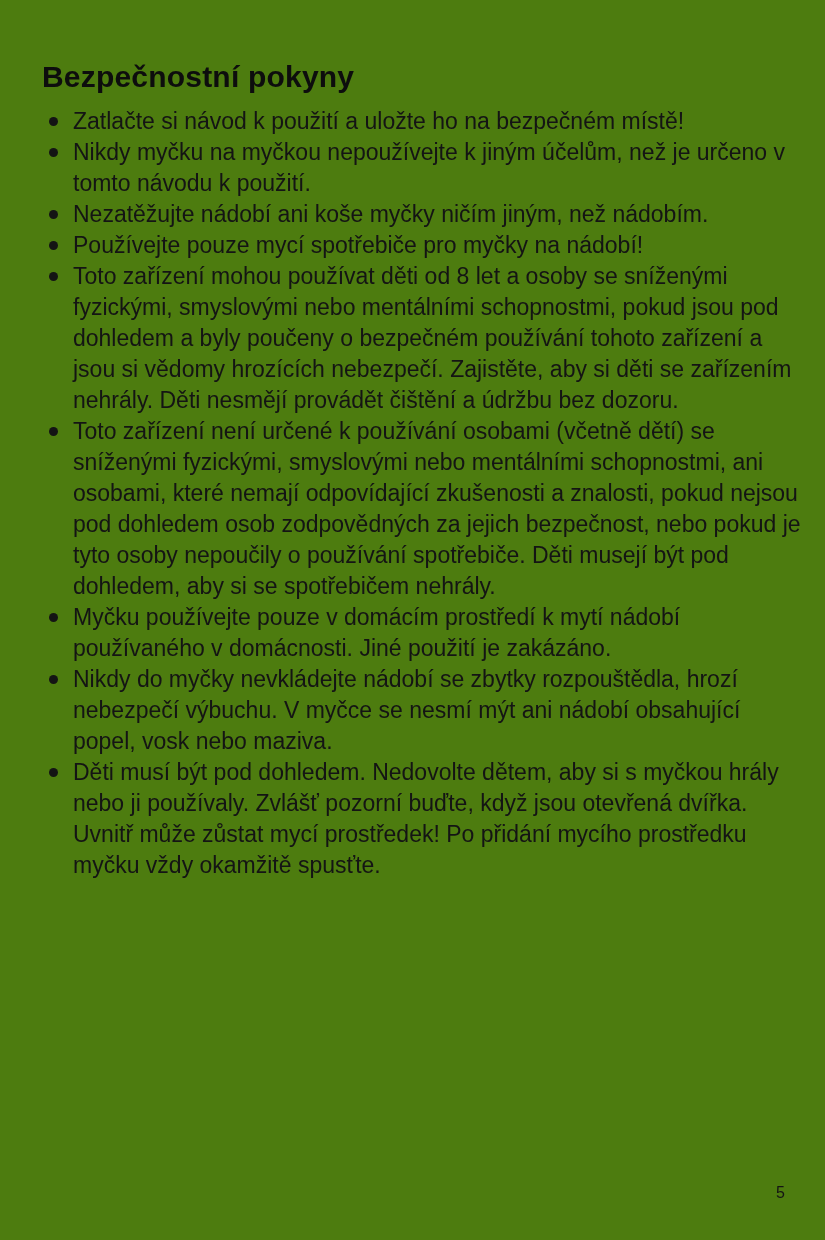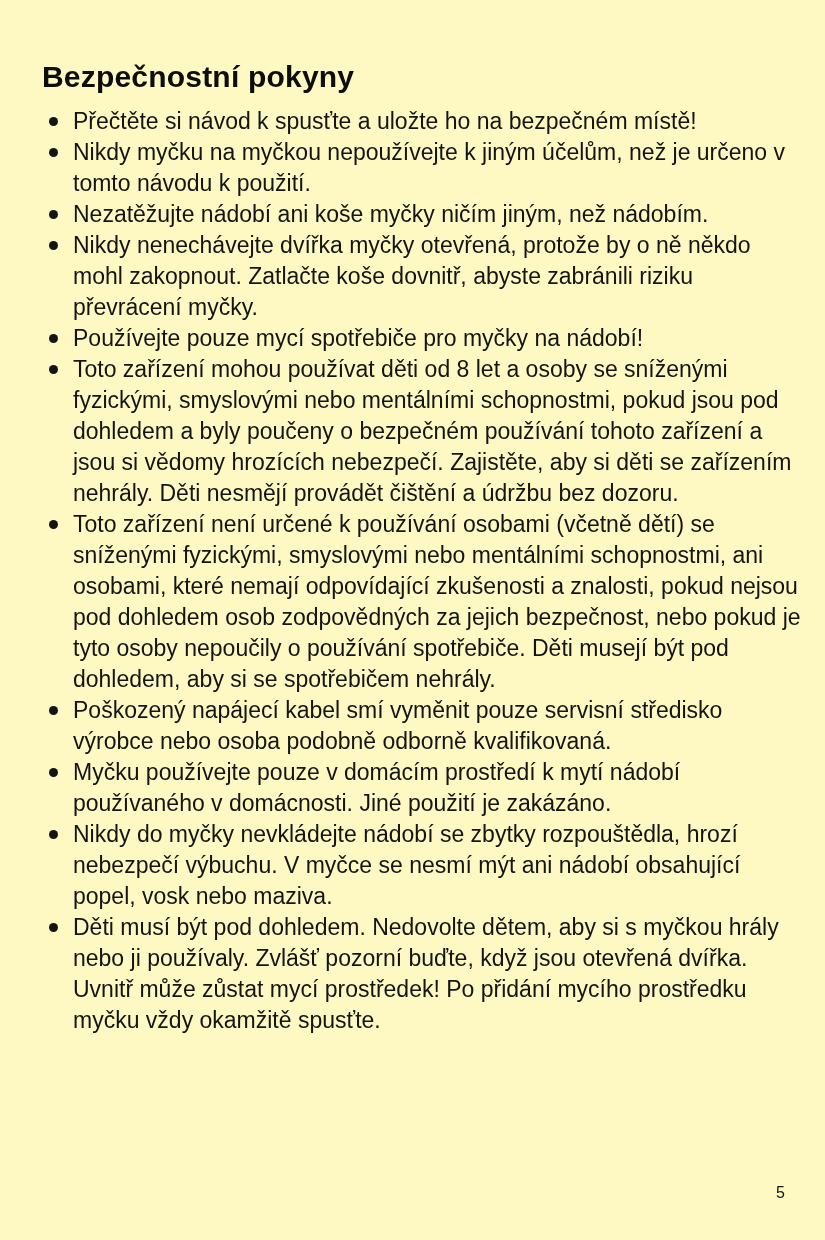"Bezpečnostní pokyny" .page { background: #fef9c3 -> #4d7c0f }
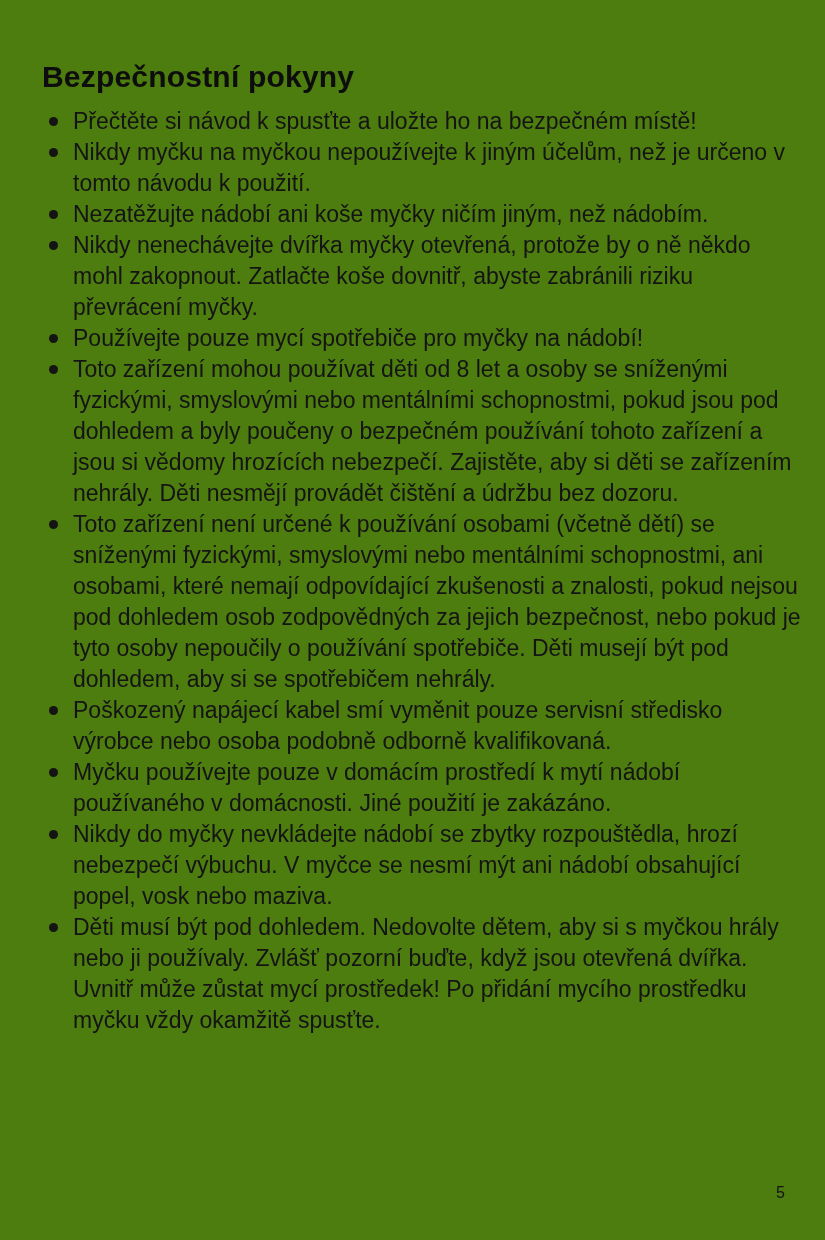"Přečtěte si návod k spusťte" span { text: Přečtěte si návod k spusťte -> Zatlačte si návod k použití }
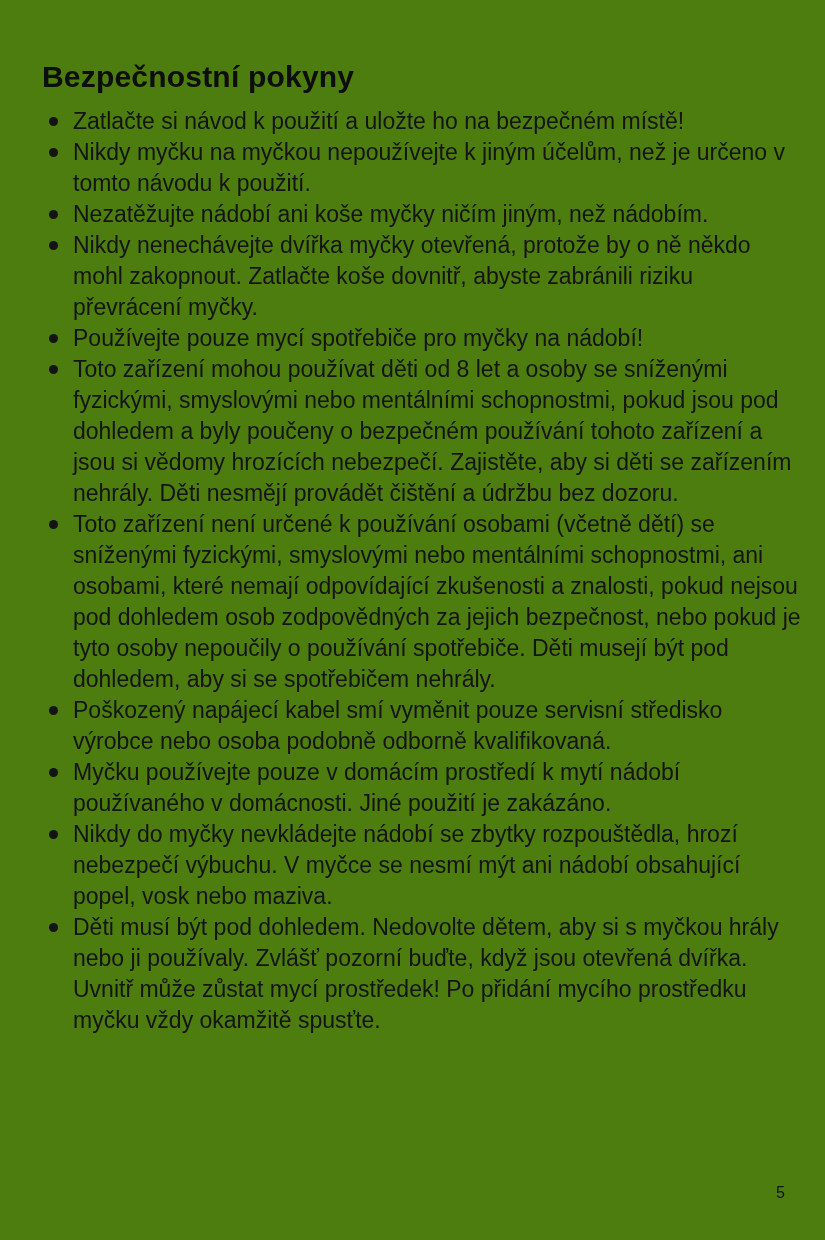"Nikdy nenechávejte dvířka myčky" li.bullet-item { html: <li> <span></span> <span>Nikdy nenechávejte dvířka myčky otevřená, protože by o ně někdo mohl zakopnout. Zatlačte koše dovnitř, abyste zabránili riziku převrácení myčky.</span> </li> -> none }
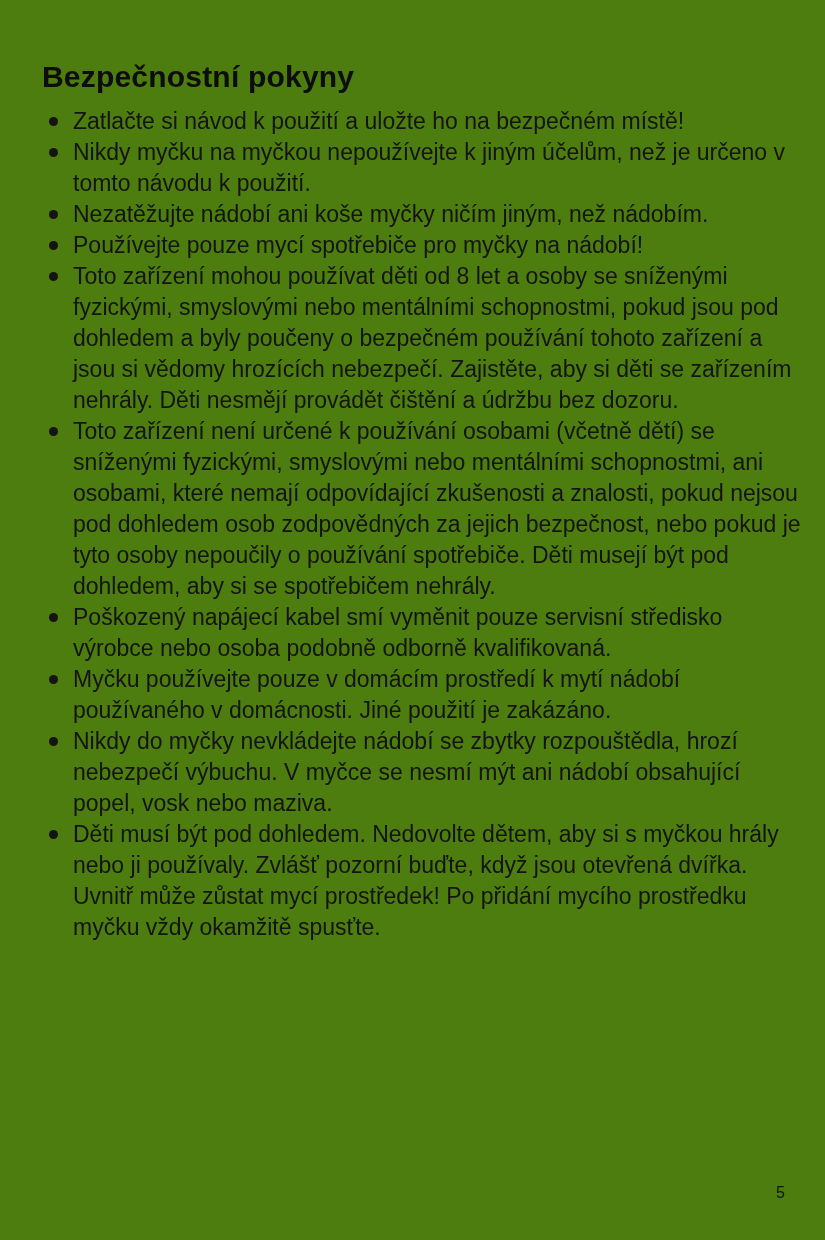"Poškozený napájecí kabel smí vyměnit" li.bullet-item { html: <li> <span></span> <span>Poškozený napájecí kabel smí vyměnit pouze servisní středisko výrobce nebo osoba podobně odborně kvalifikovaná.</span> </li> -> none }
